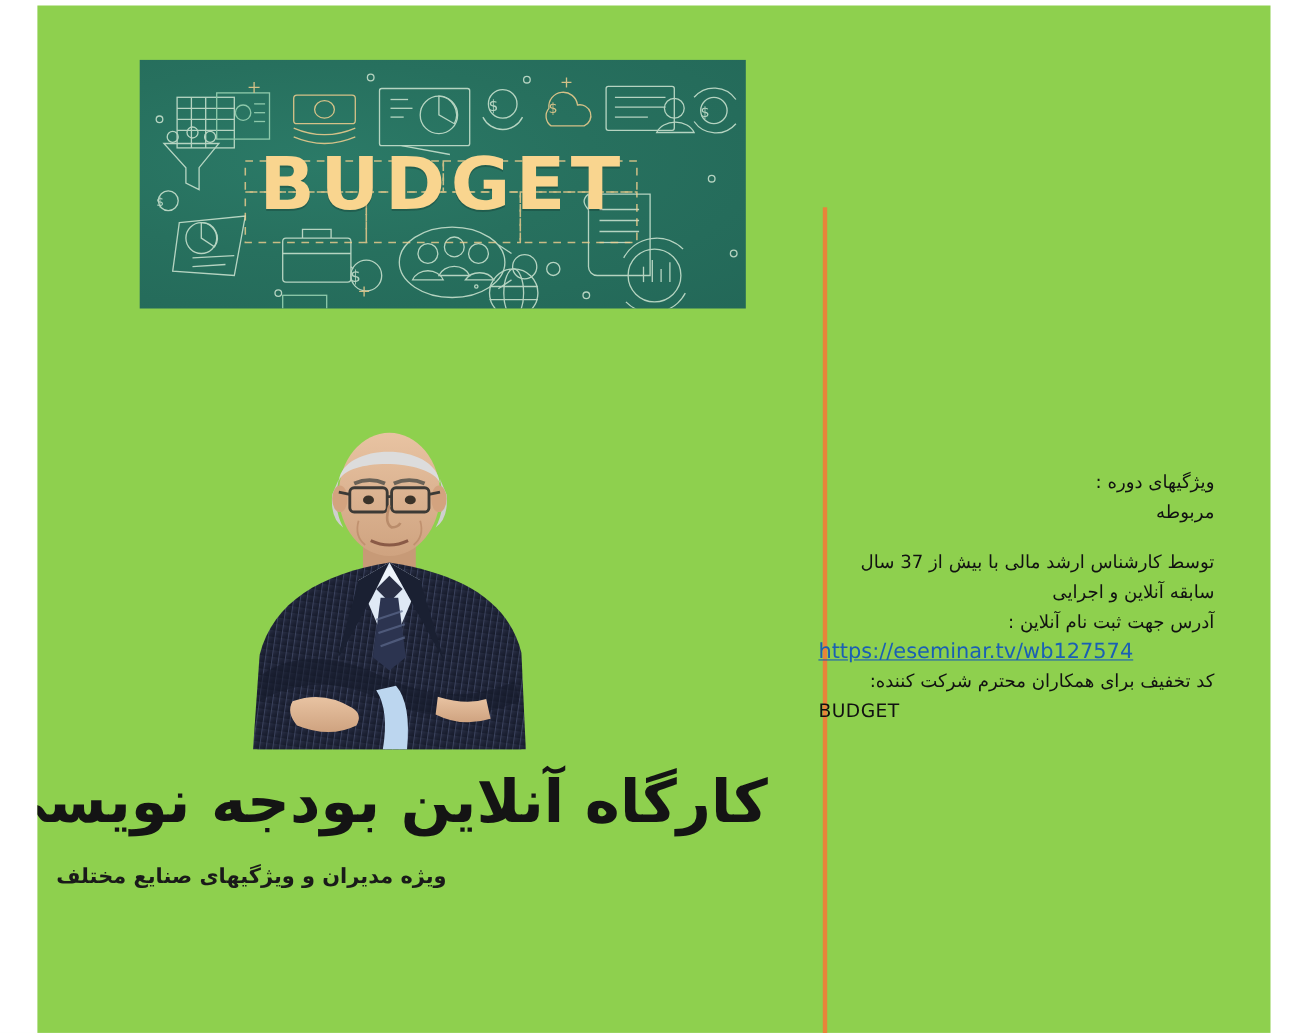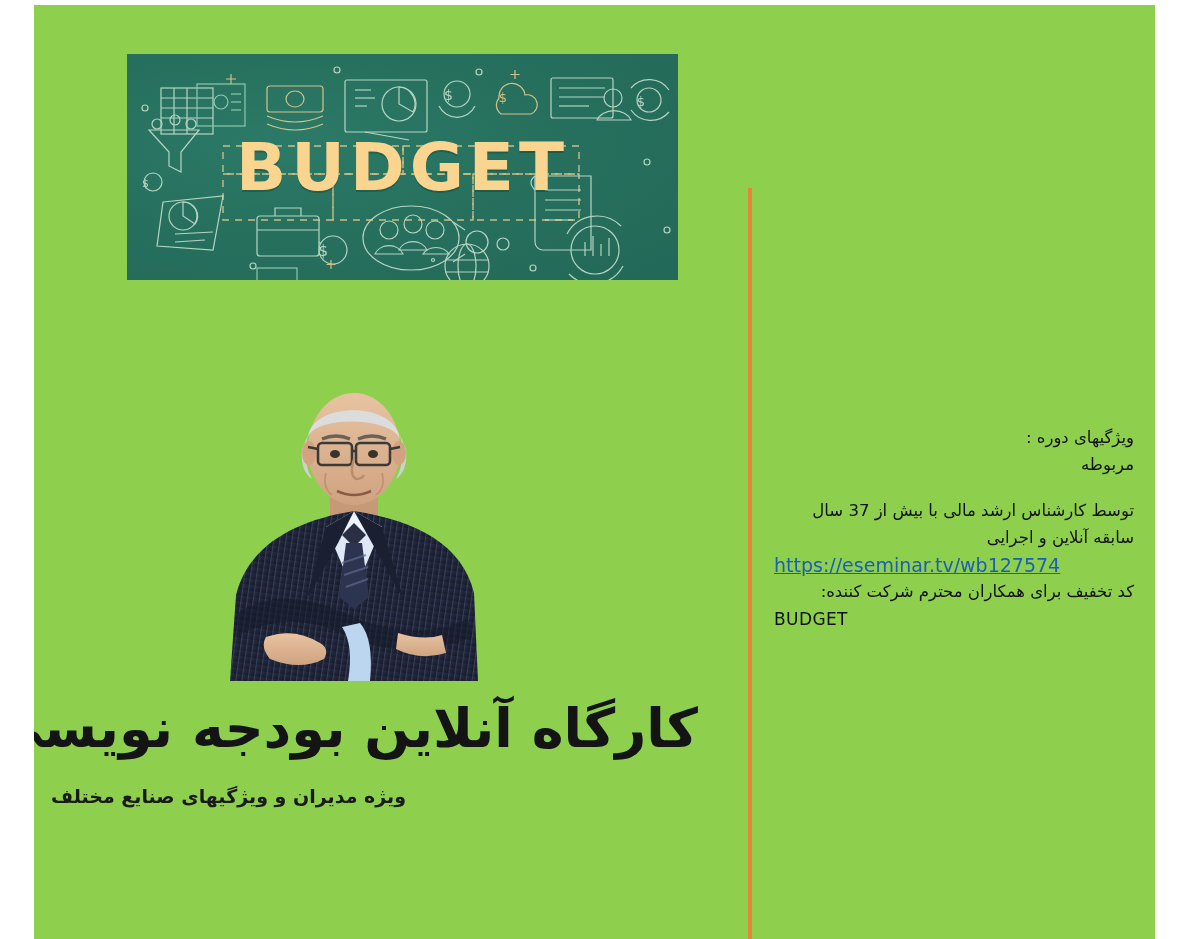"ویژگیهای دوره :" #rightcol { left: 740px -> 710px }
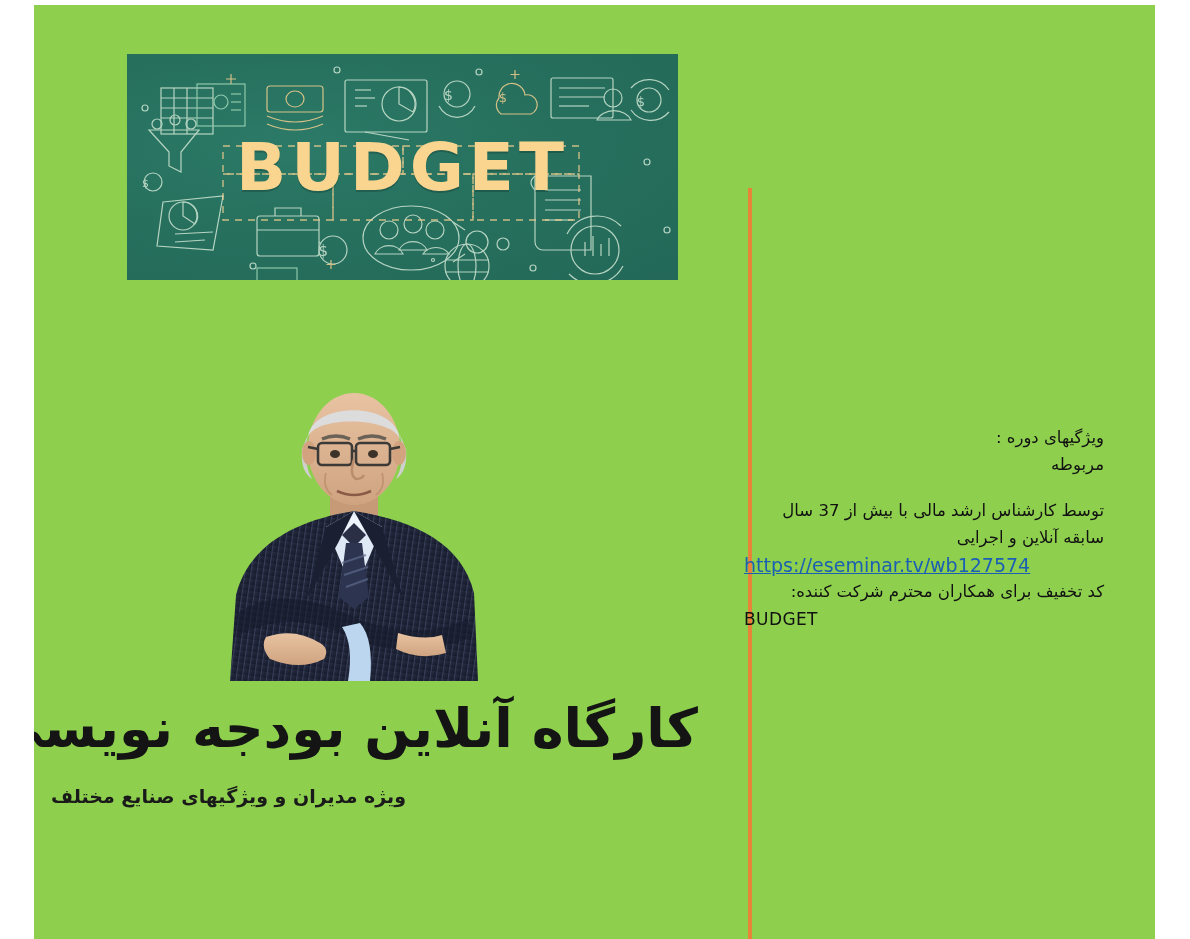"آدرس جهت ثبت نام آنلاین" div.para { html: none -> <div>آدرس جهت ثبت نام آنلاین :</div> }
